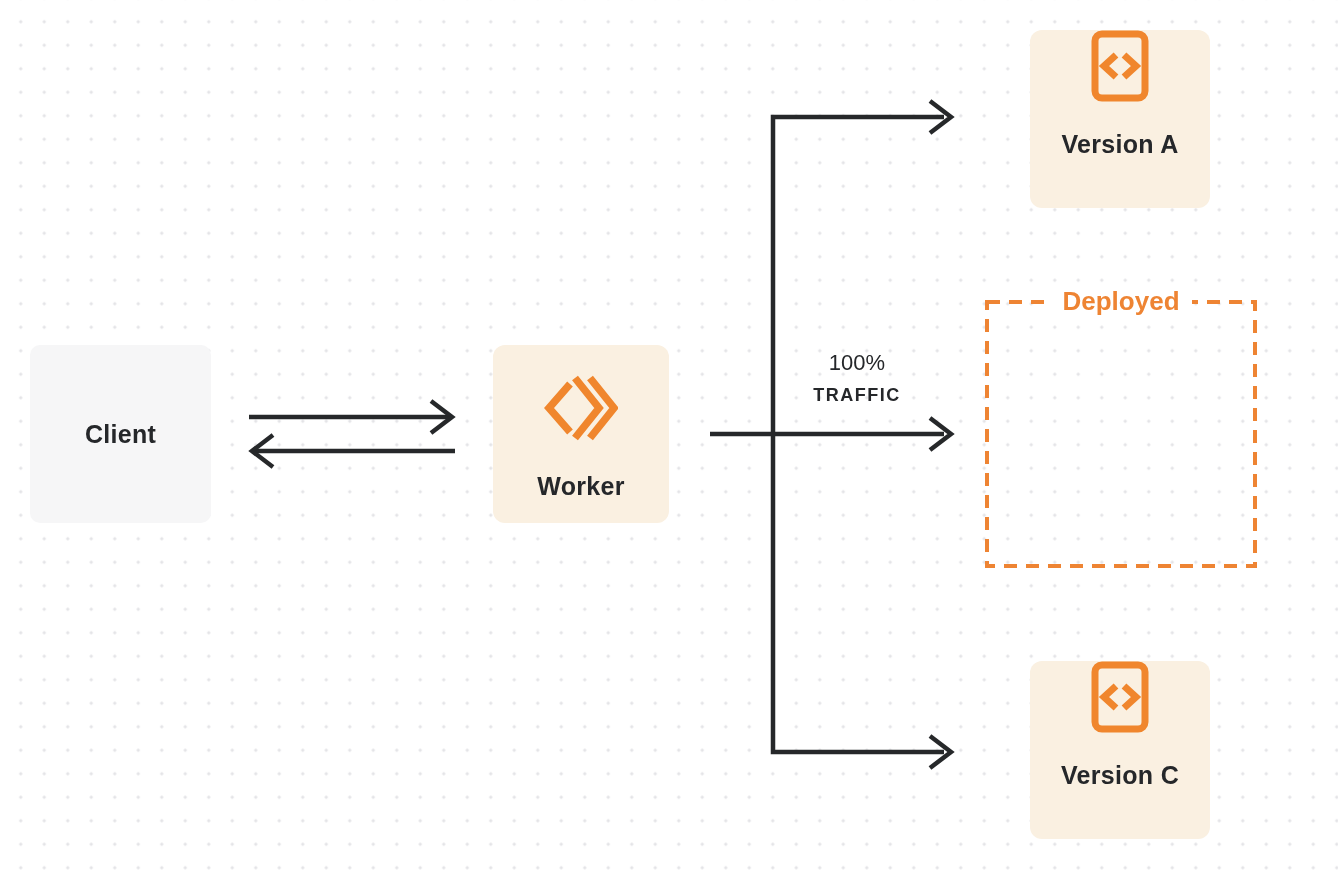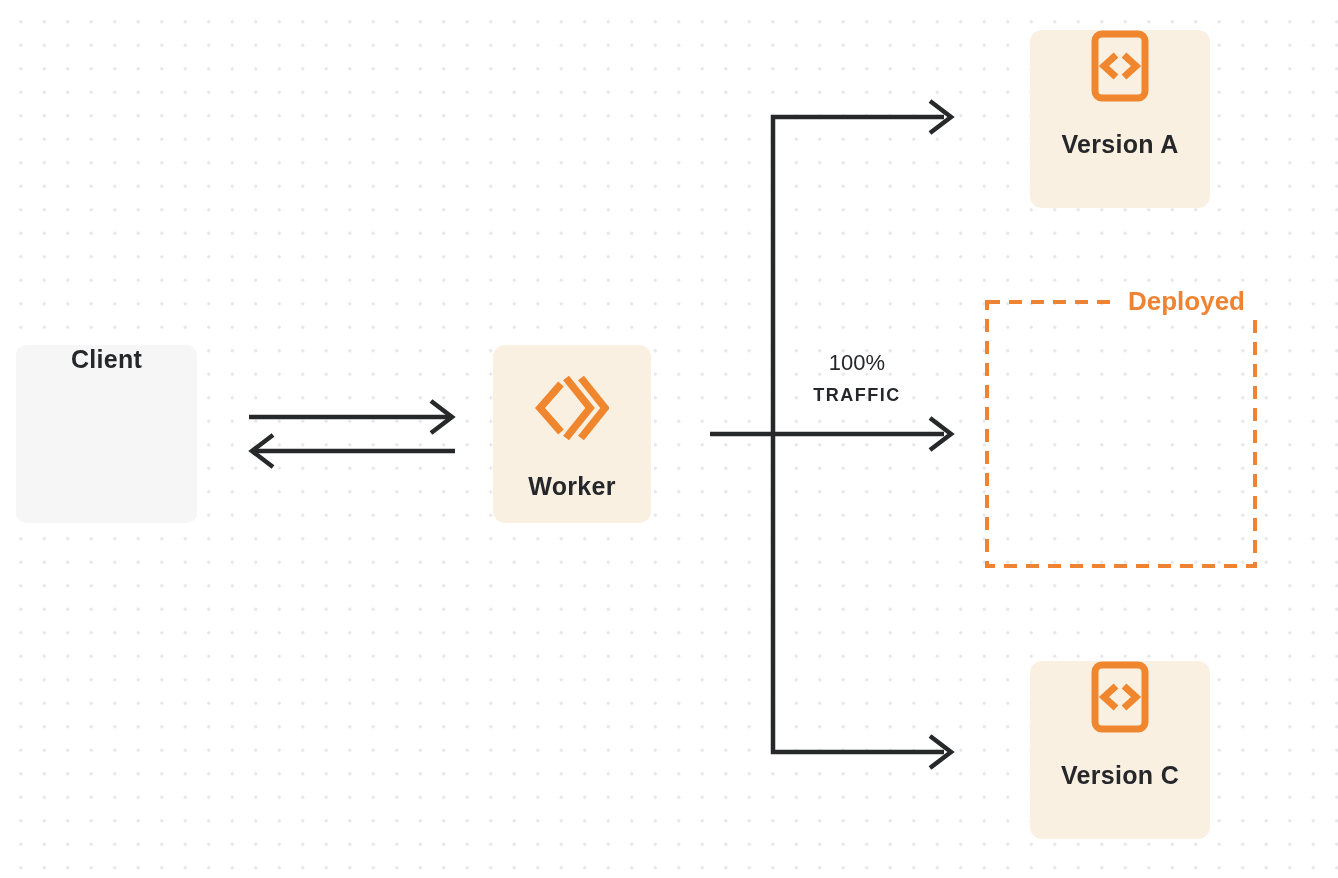"Deployed" .deployed-label-wrap { text-align: right -> center }
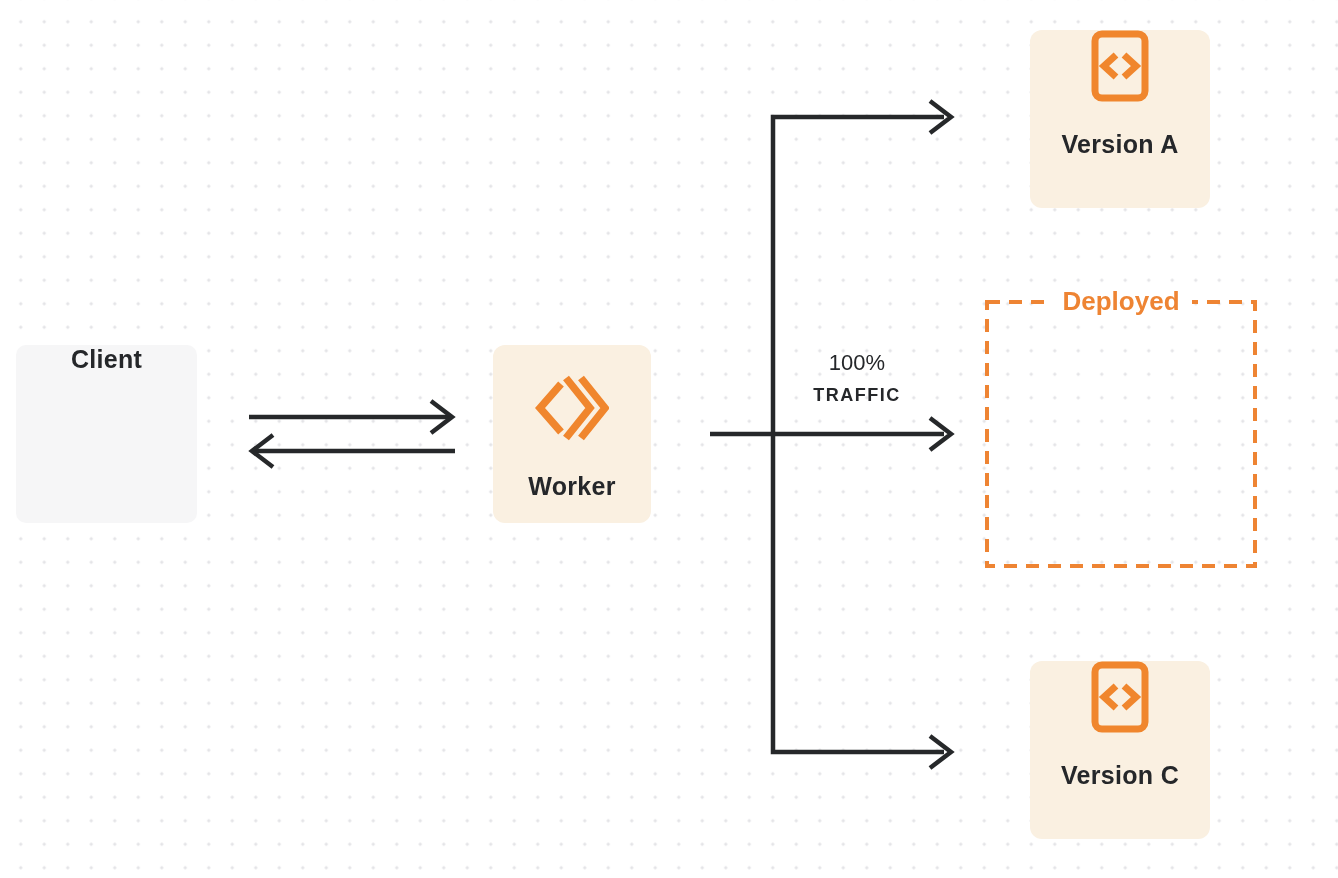"Client" .client-box { justify-content: none -> center; left: 16px -> 30px }
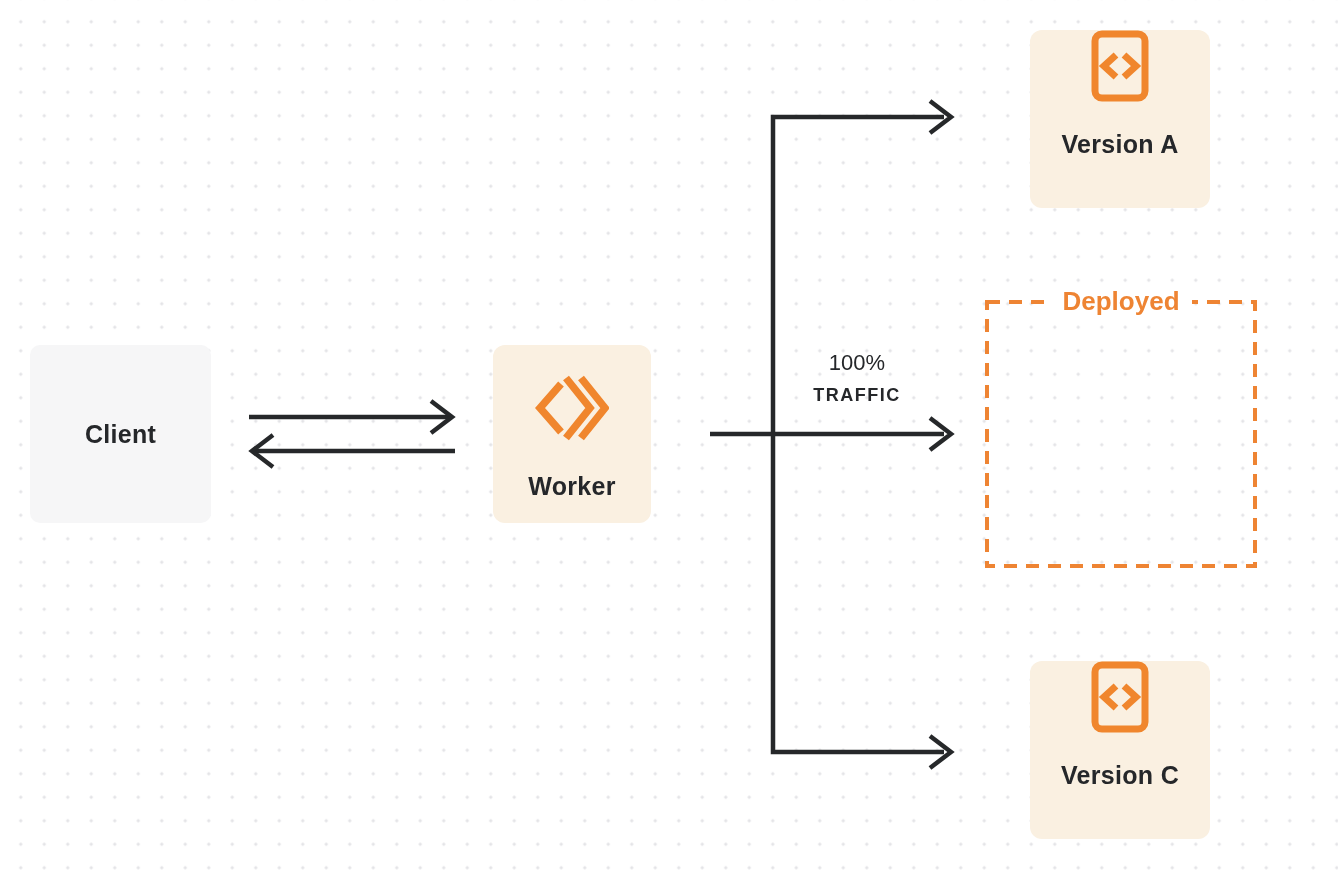"Worker" .worker-box { width: 158px -> 176px }
